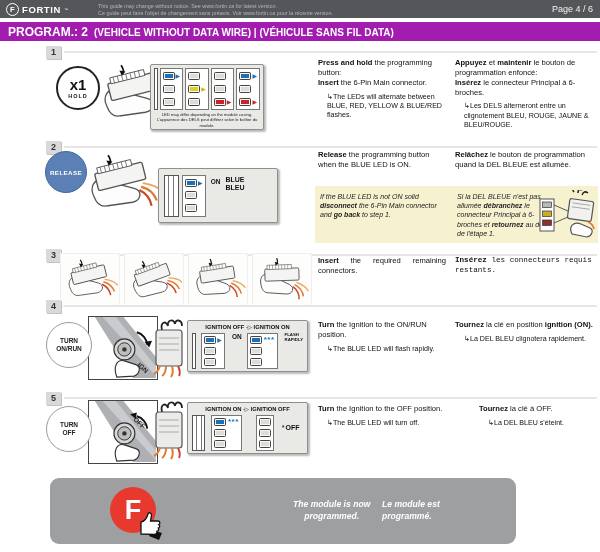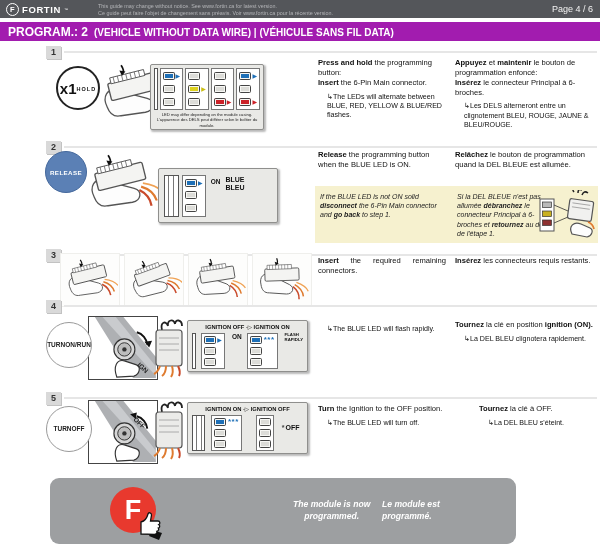"x1" .circ { flex-direction: row -> column }
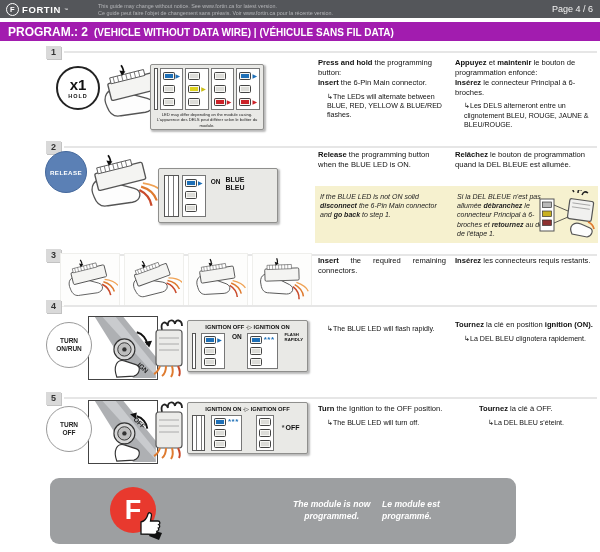"Insérez les connecteurs requis restants." div.steptext { font-family: none -> Liberation Mono, monospace }
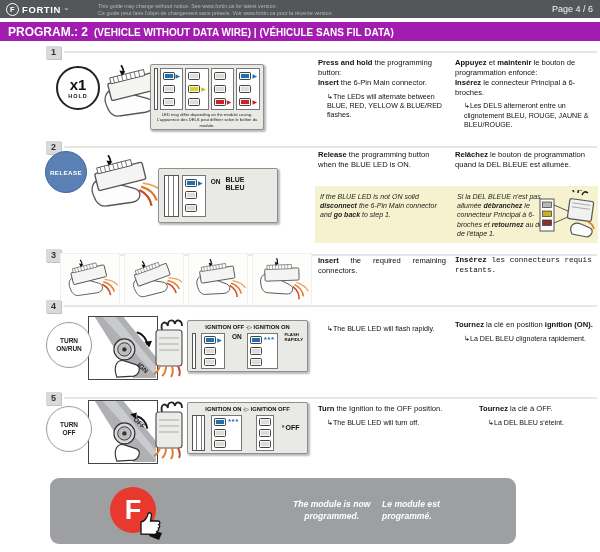"Turn the Ignition to the ON/RUN" span.sentence { html: none -> <span><span>Turn</span><span> the Ignition to the ON/RUN position.</span></span> }
